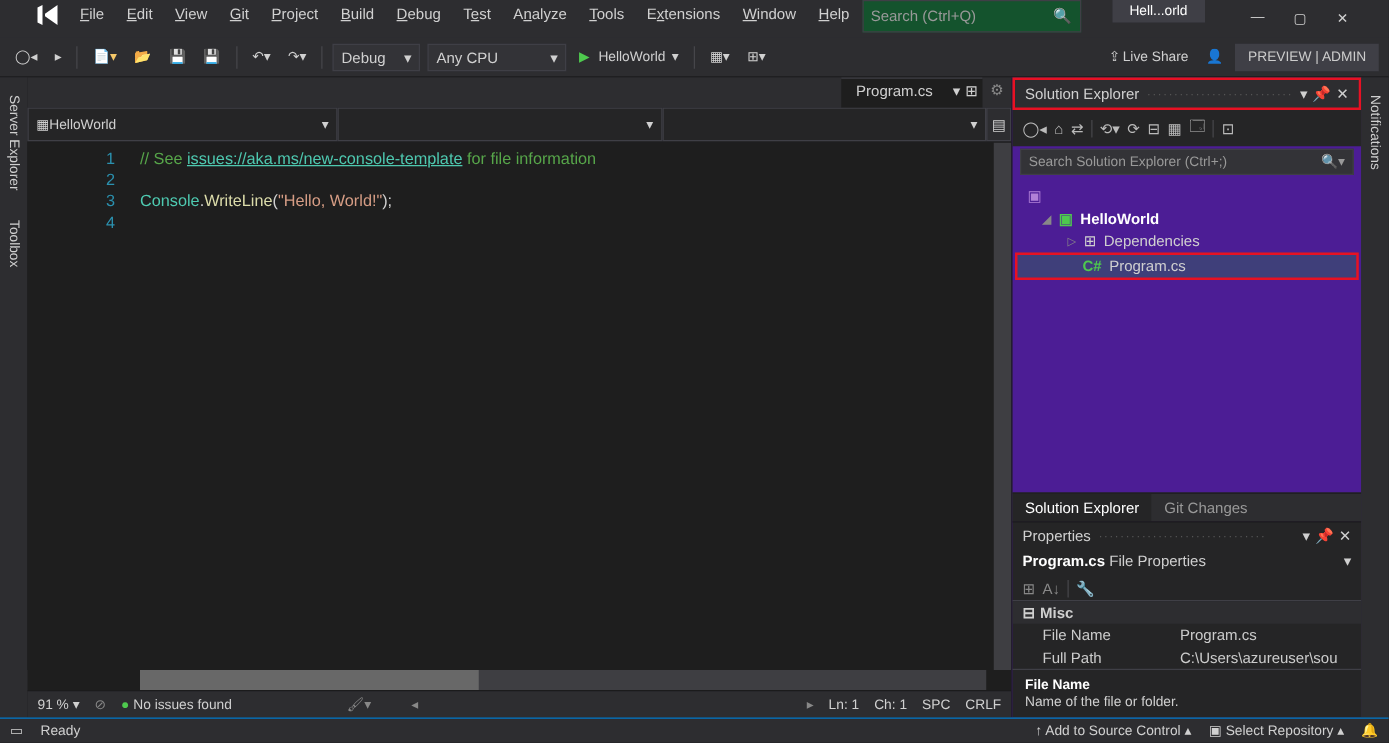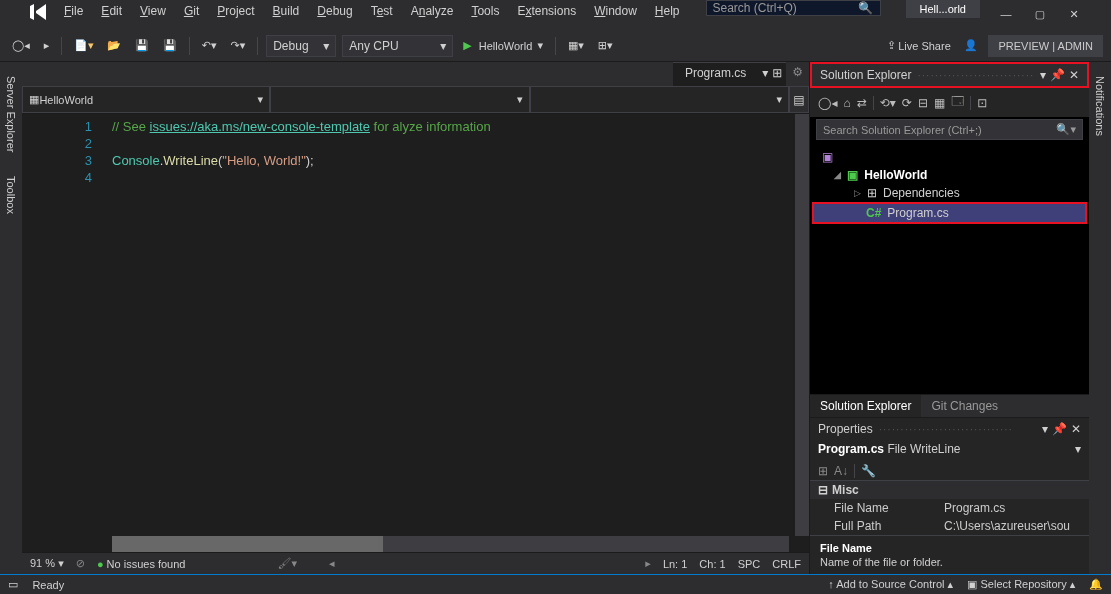"Search (Ctrl+Q)" .search-box { background: #0f172a -> #14532d; height: 16px -> 26px; margin-left: 18px -> 2px }
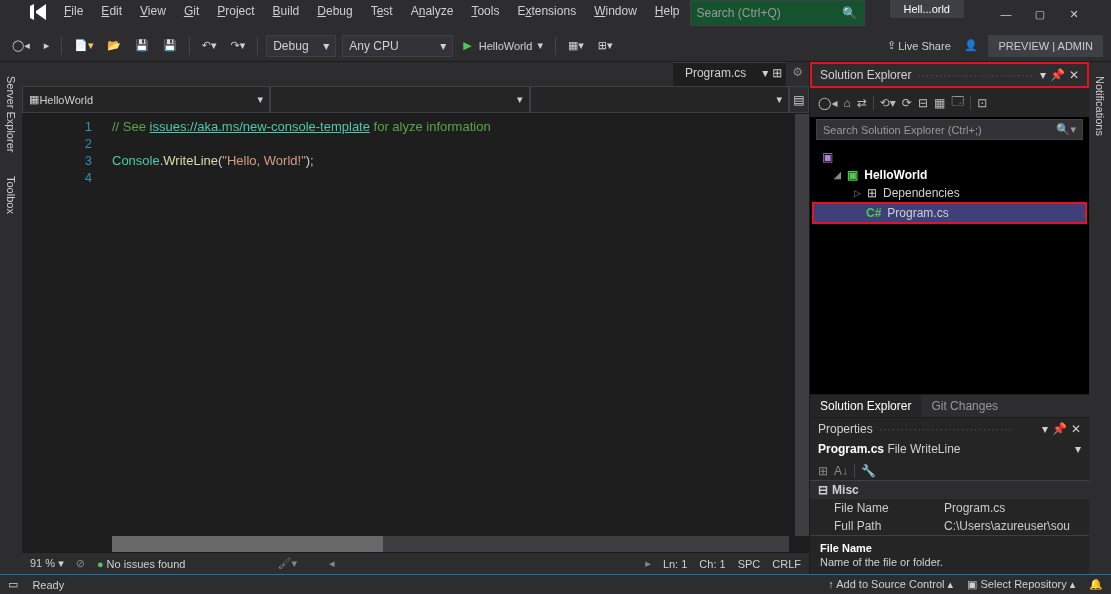"Solution Explorer" .right-panel { background: #000000 -> #4c1d95 }
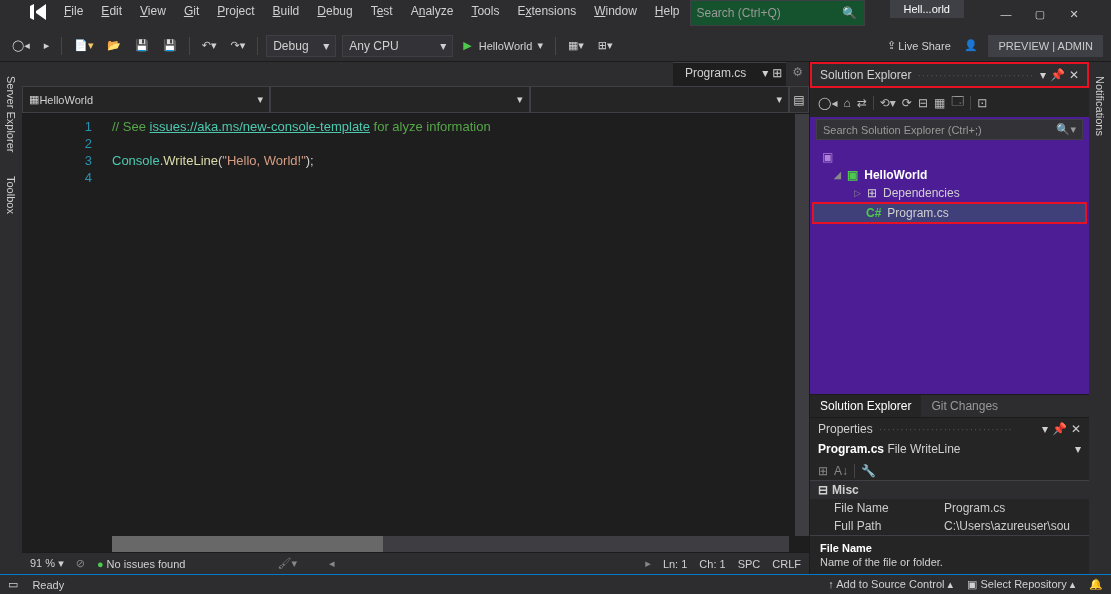"for alyze information" span { text: alyze -> file }
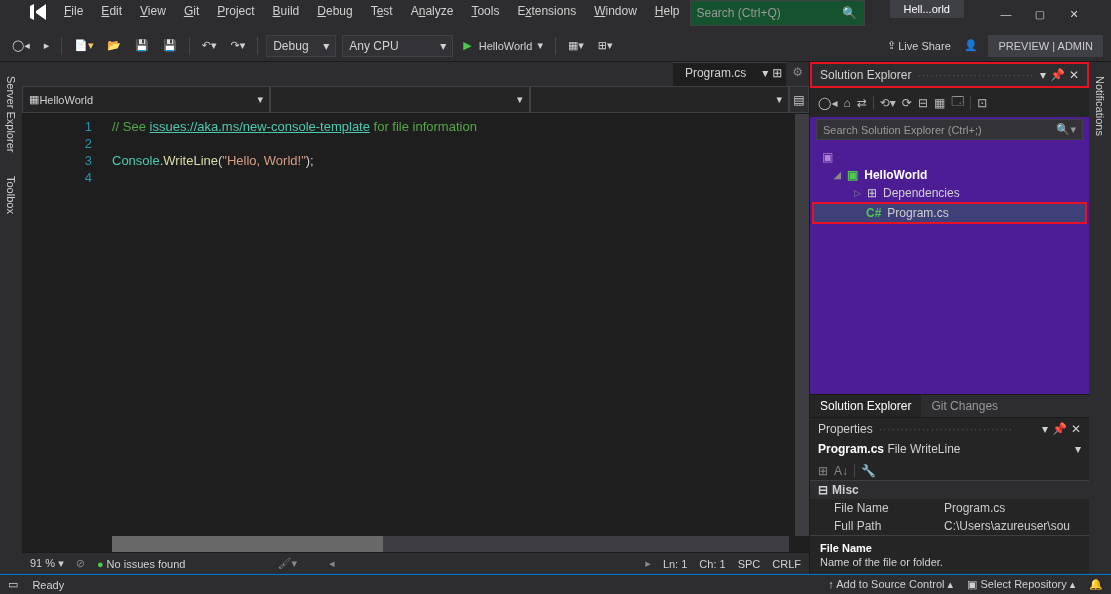"File WriteLine" span { text: WriteLine -> Properties }
